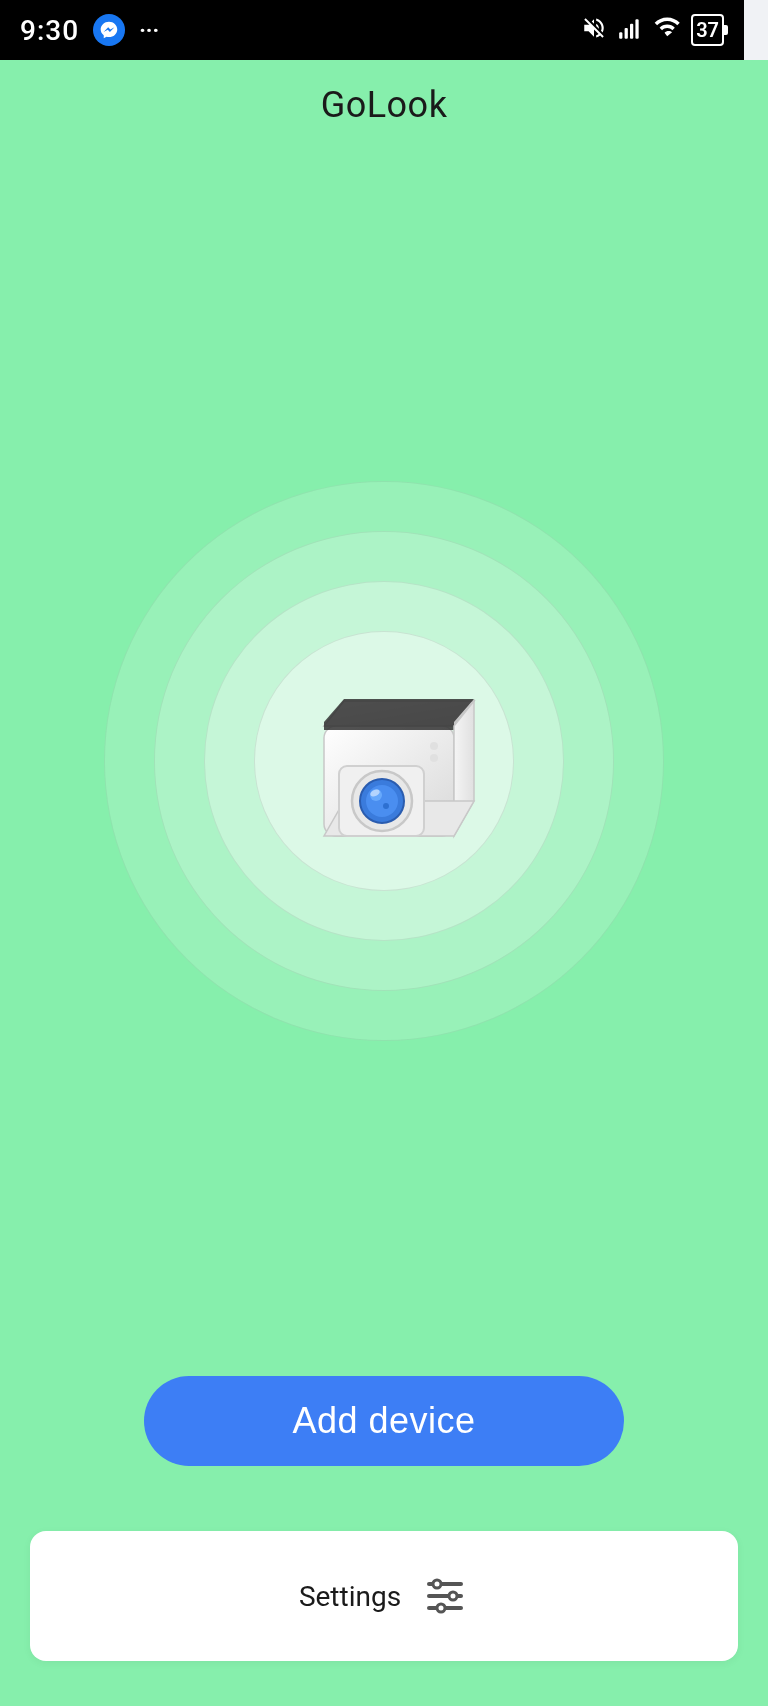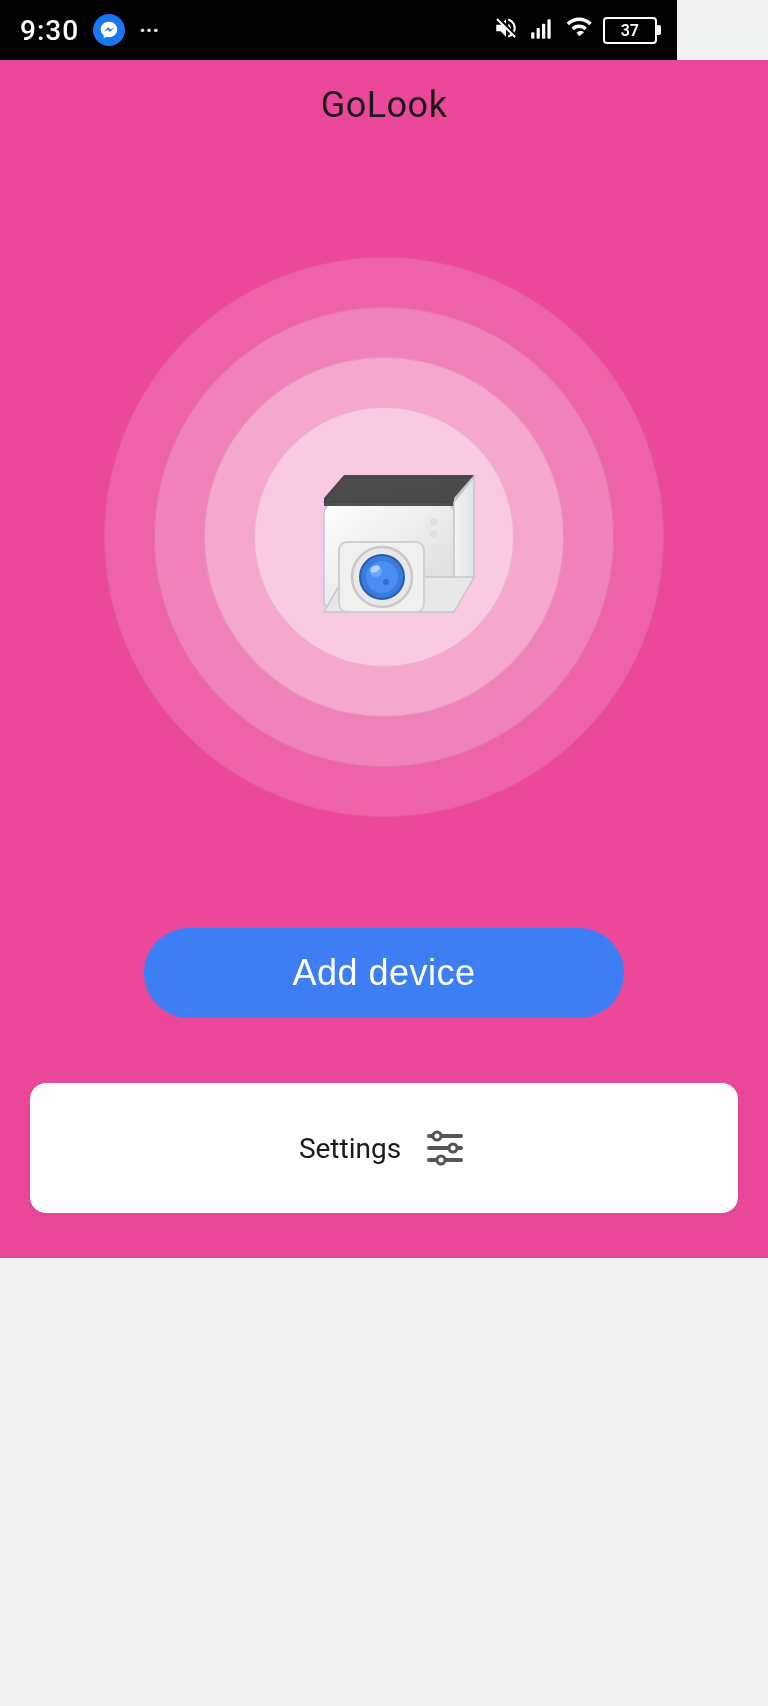"9:30" .status-bar { width: 677px -> 744px }
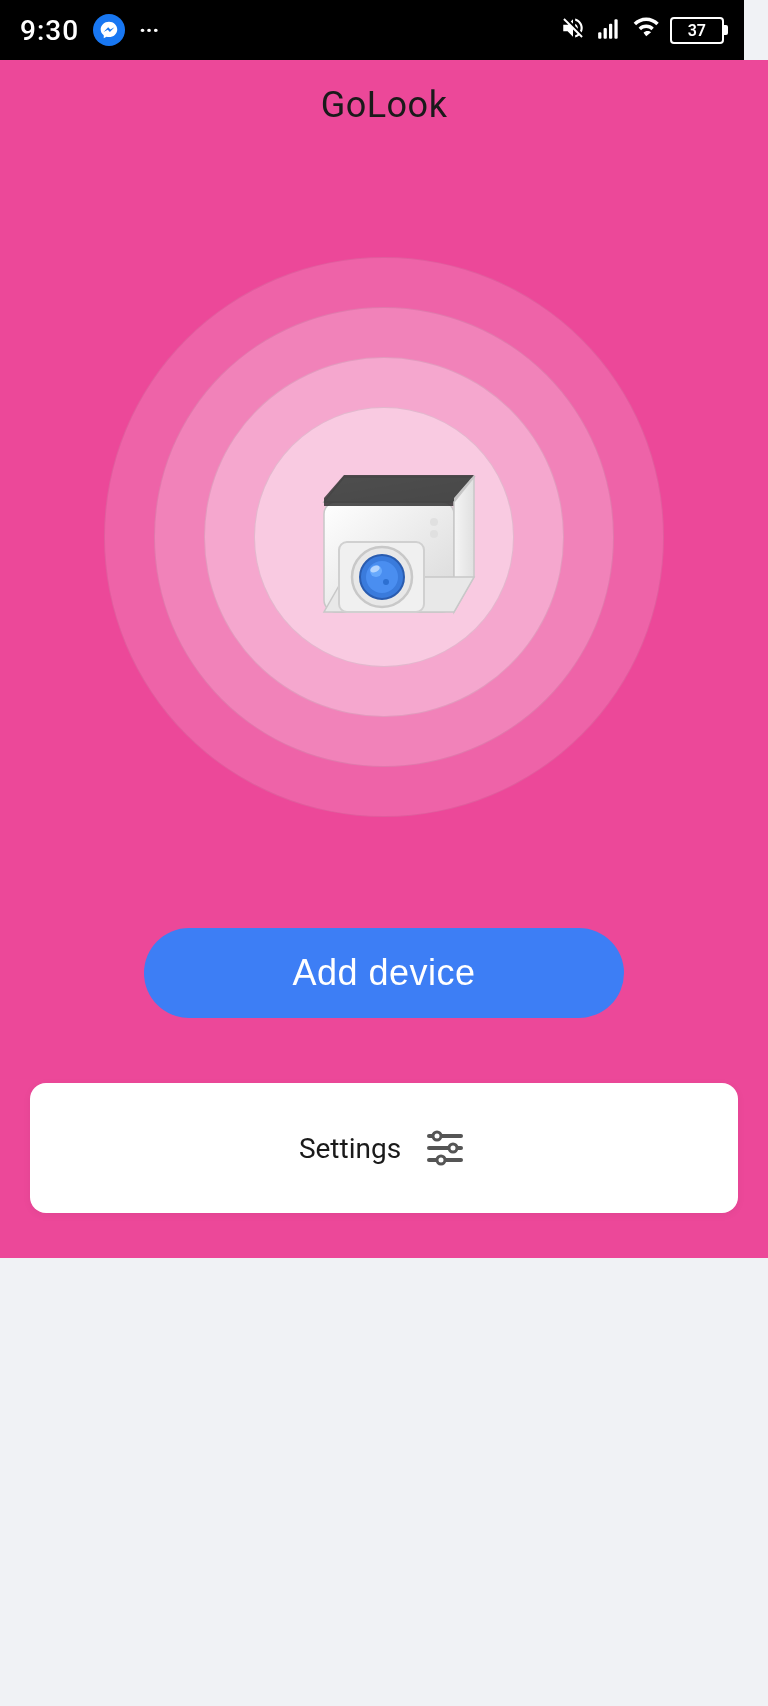"37" .battery-icon { font-size: 16px -> 20px; padding: 2px 16px -> 2px 3px }
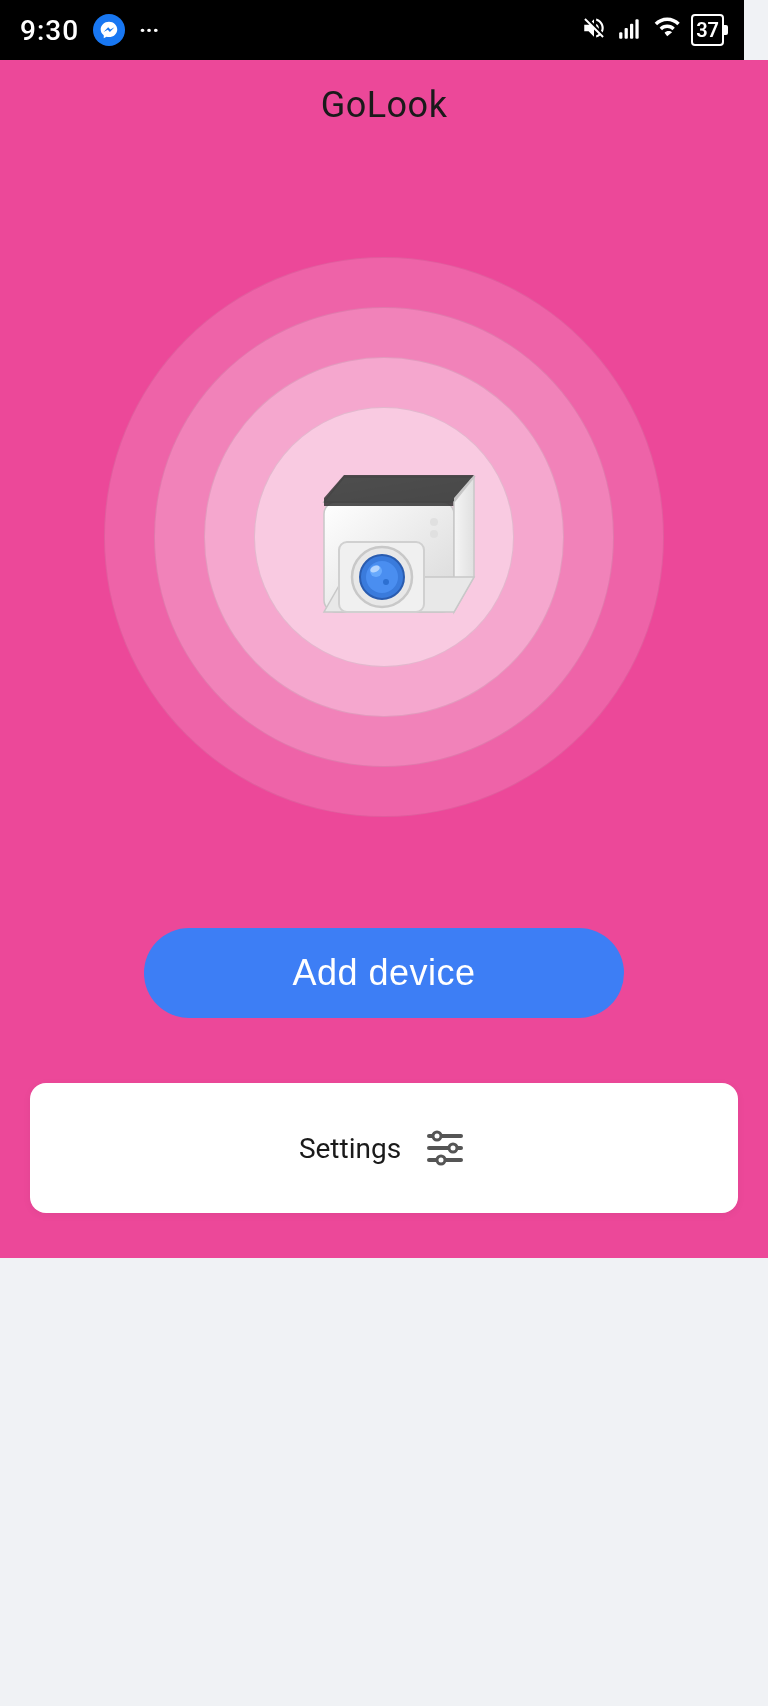"GoLook" .app-container { background: #ec4899 -> #86efac; height: 1198px -> 1646px }
